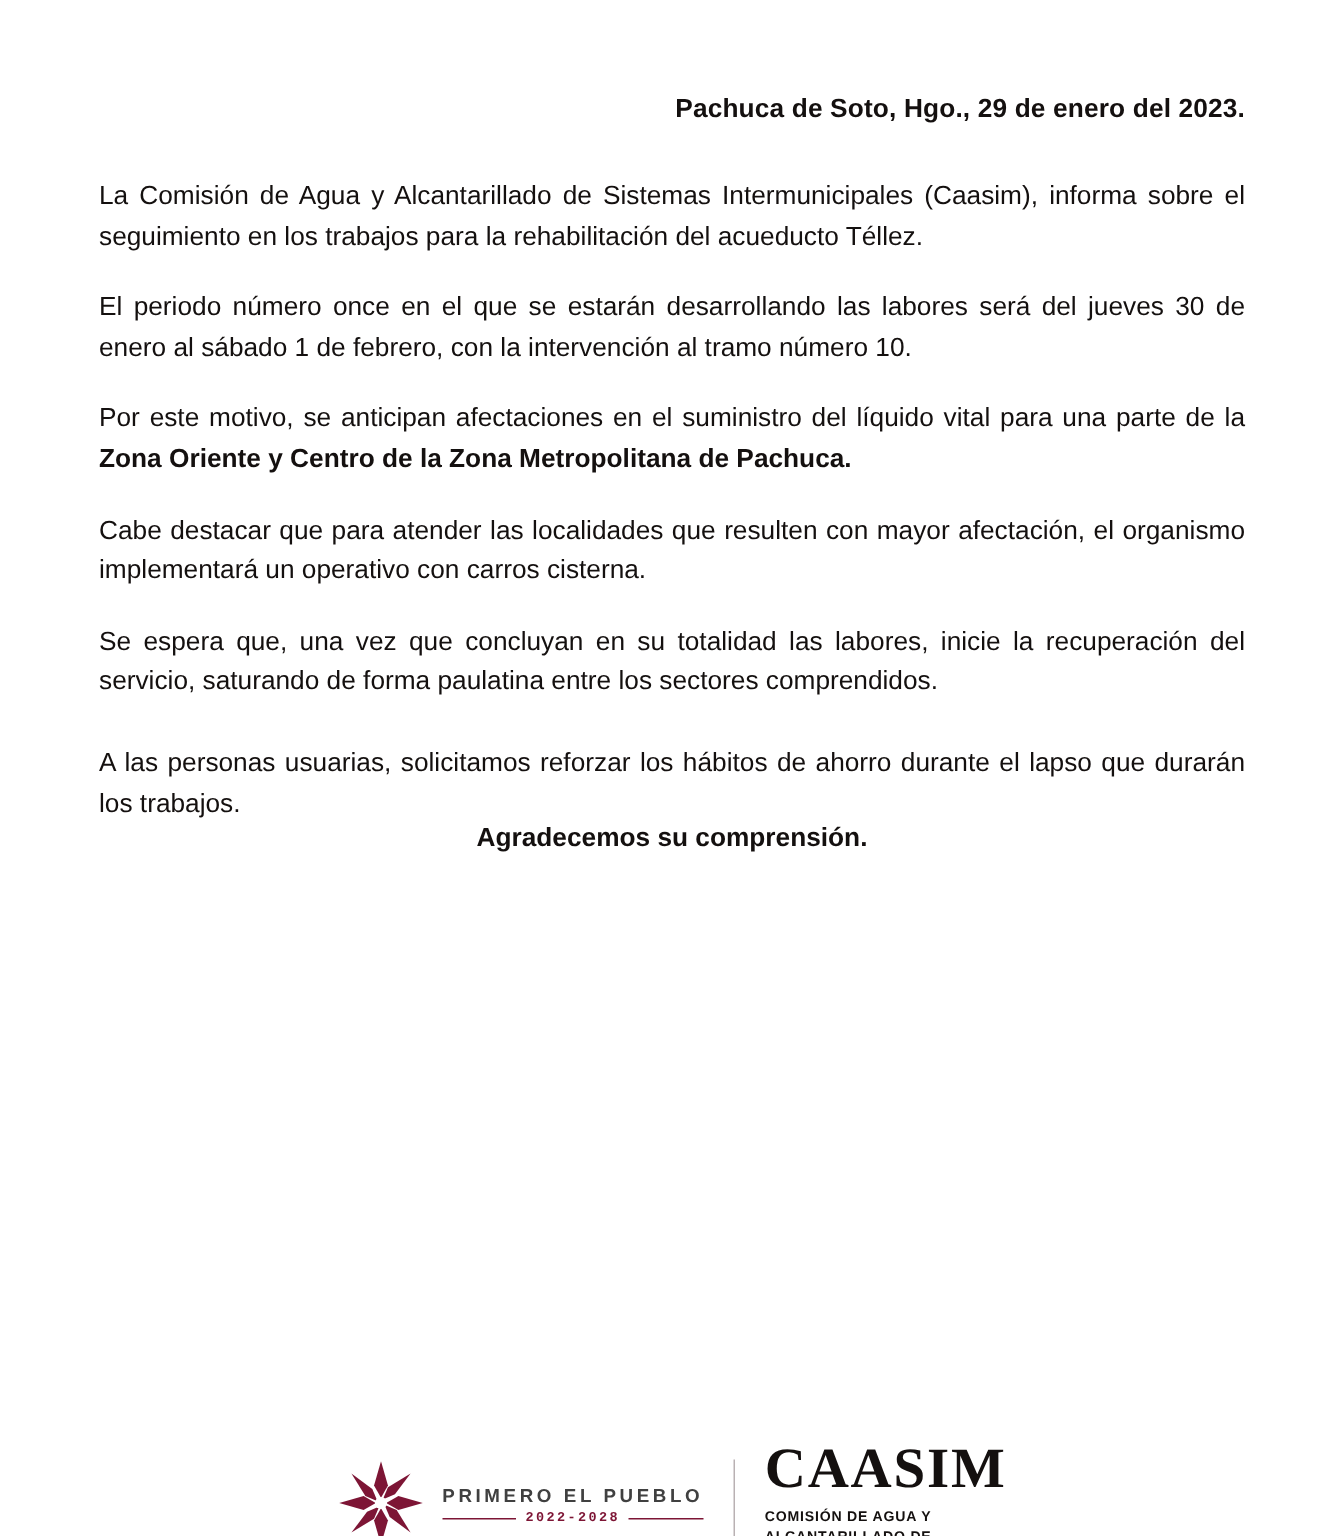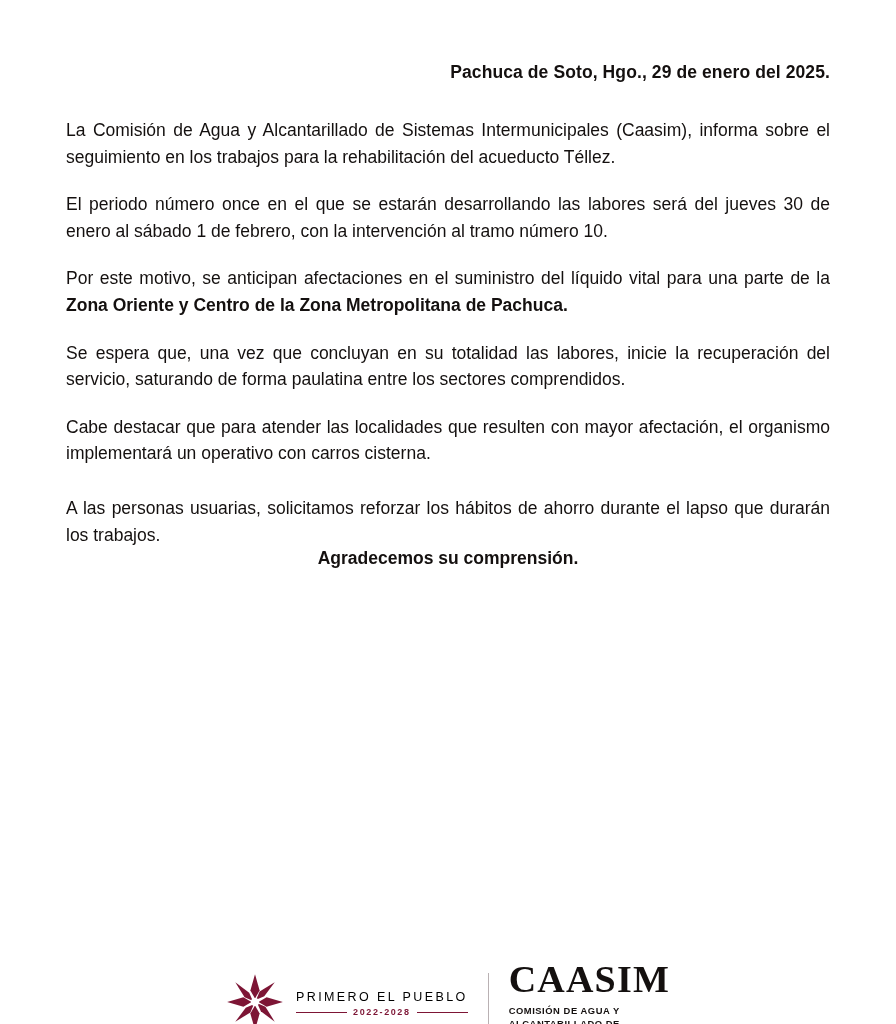"Pachuca de Soto, Hgo., 29" div.dateline { text: 2025 -> 2023 }
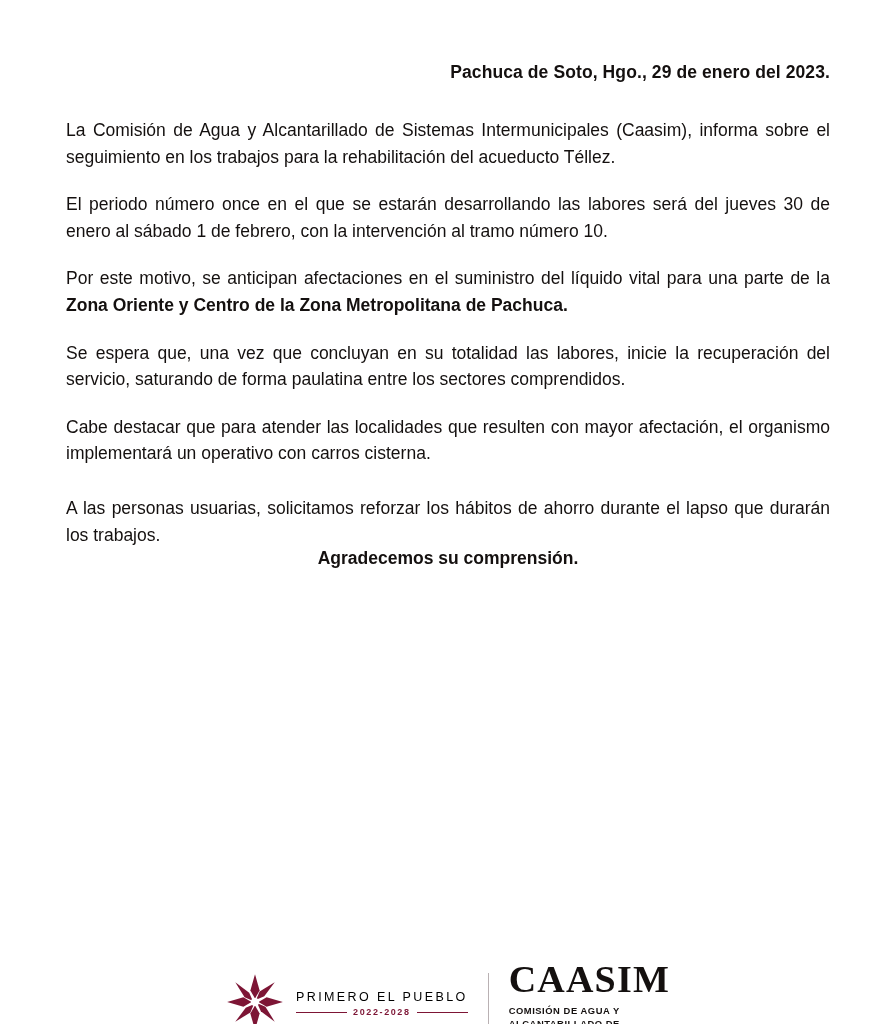"Se espera que, una vez" p { order: before "Cabe destacar que para atender" -> after "Cabe destacar que para atender" }
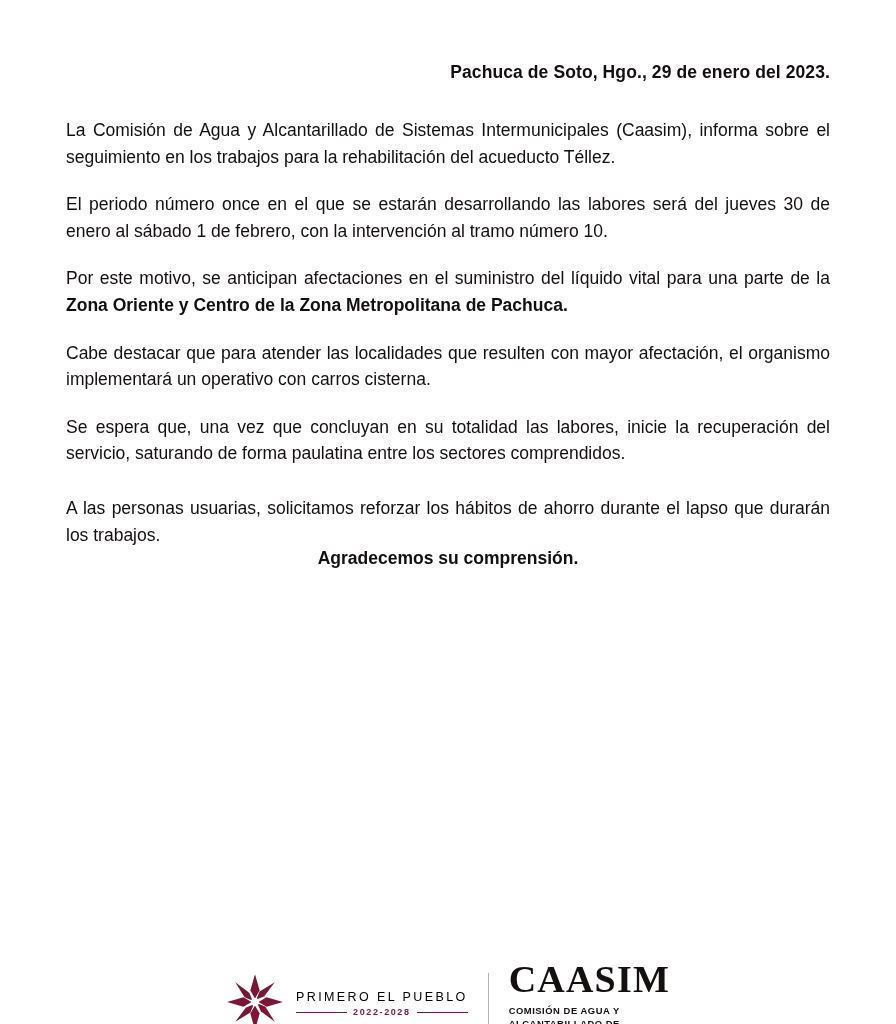"PRIMERO EL PUEBLO" .hidalgo-tag { color: #000000 -> #404040; font-weight: normal -> bold }
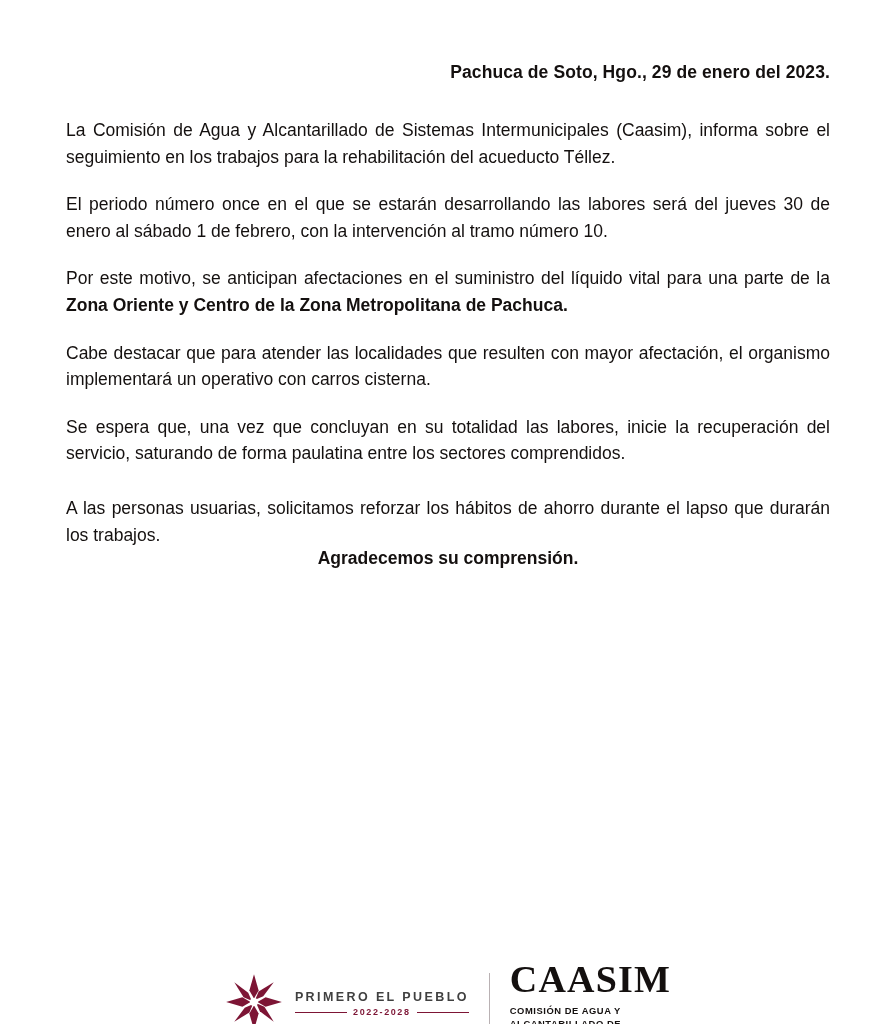"2022-2028" .hidalgo-years { font-family: Liberation Sans, sans-serif -> Liberation Mono, monospace }
